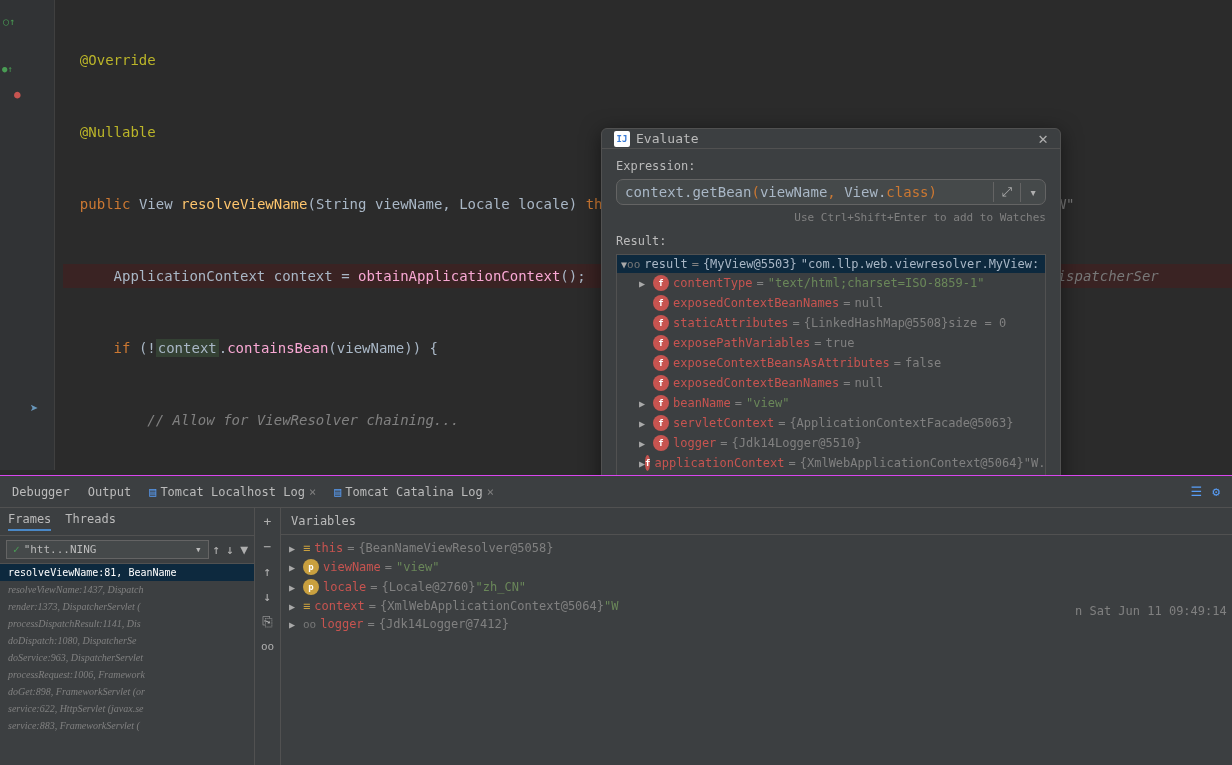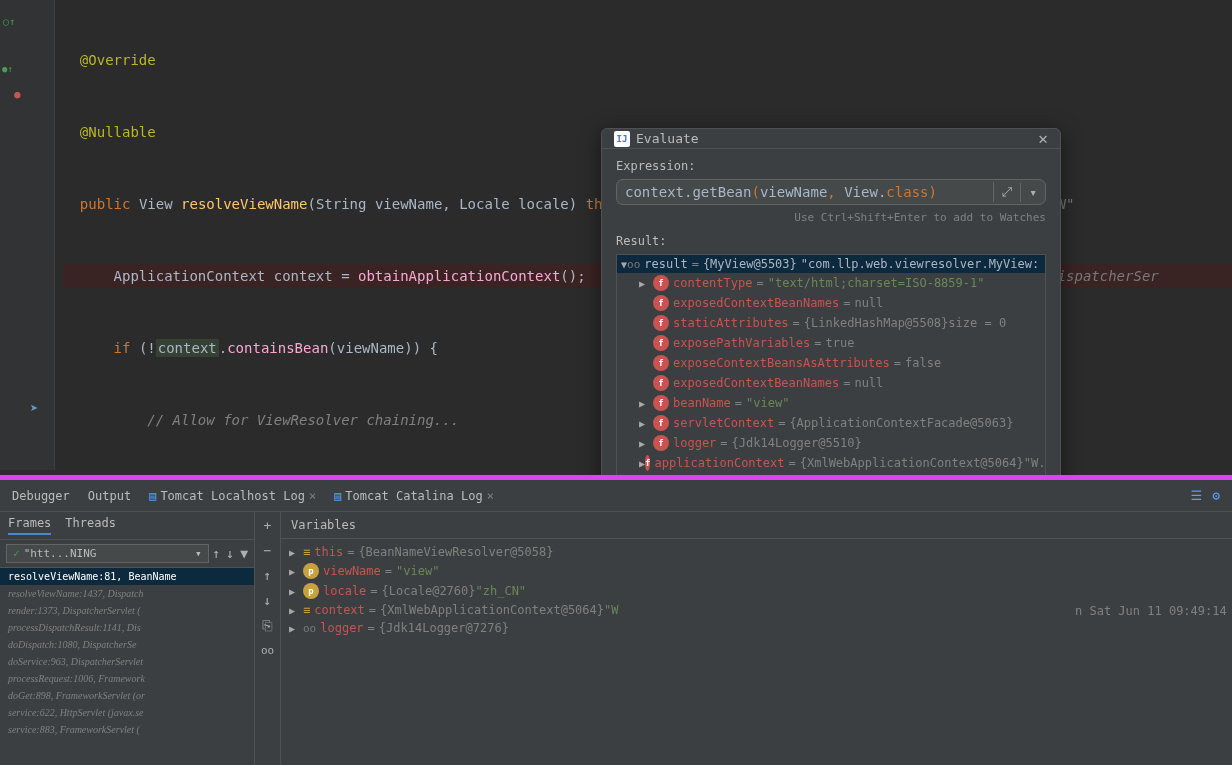"Debugger" .debug-panel { border-top: 5px solid #d946ef -> 1px solid #d946ef }
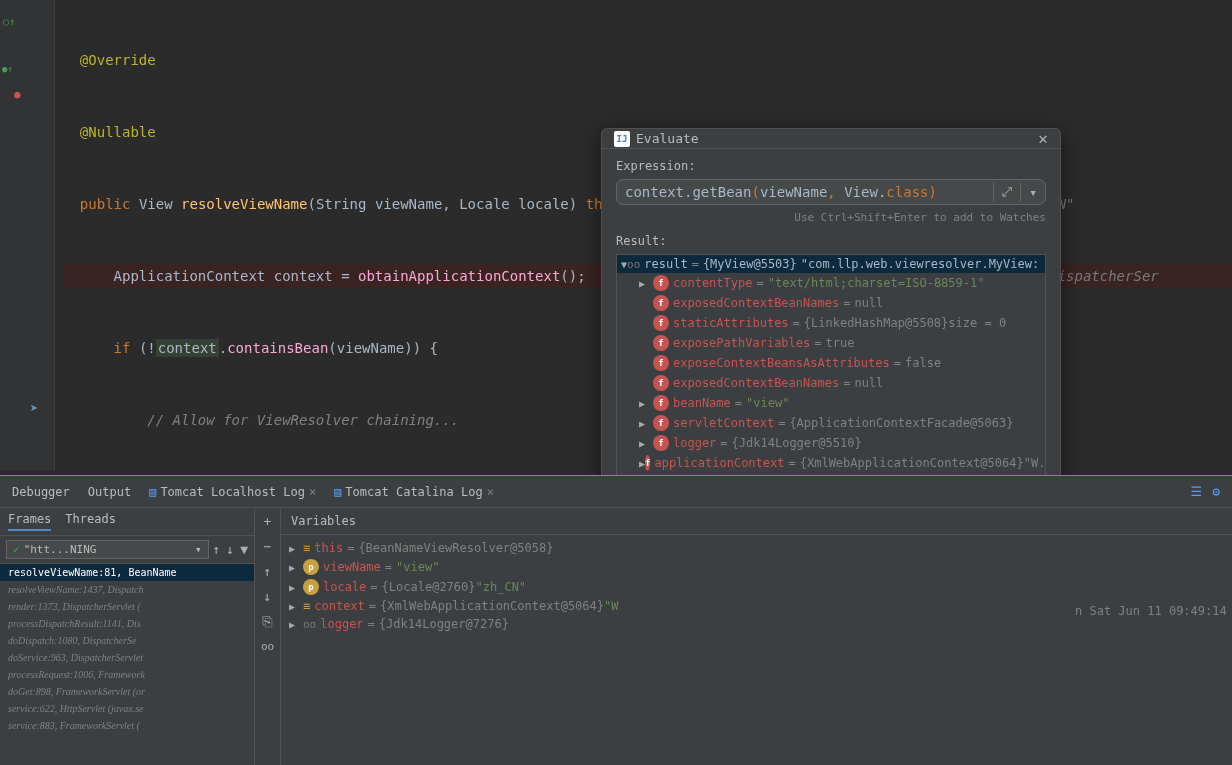"{Jdk14Logger@7276}" span.tr-val { text: Jdk14Logger@7276 -> Jdk14Logger@7412 }
